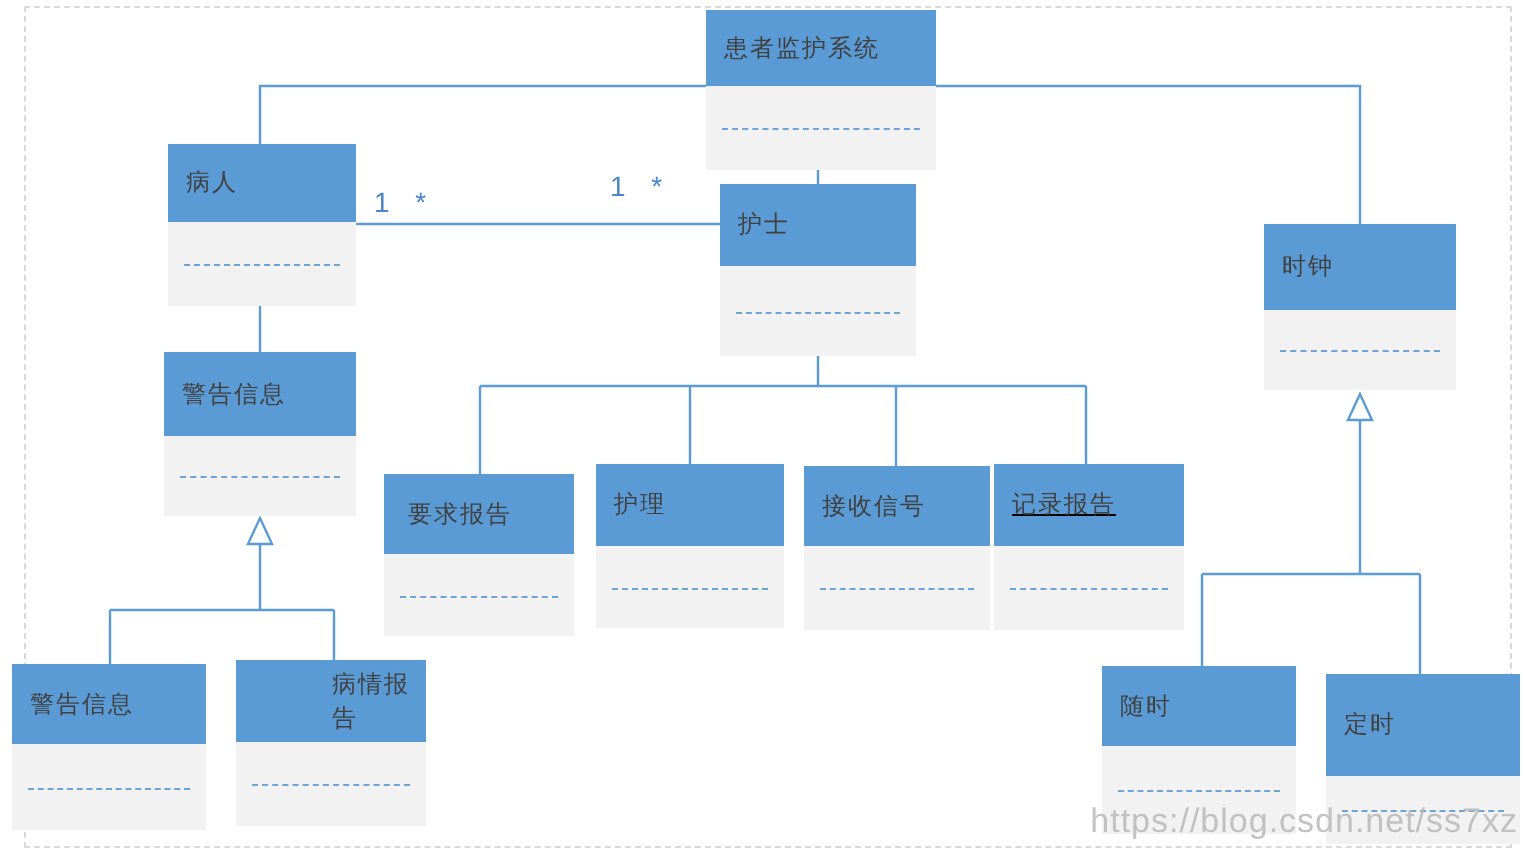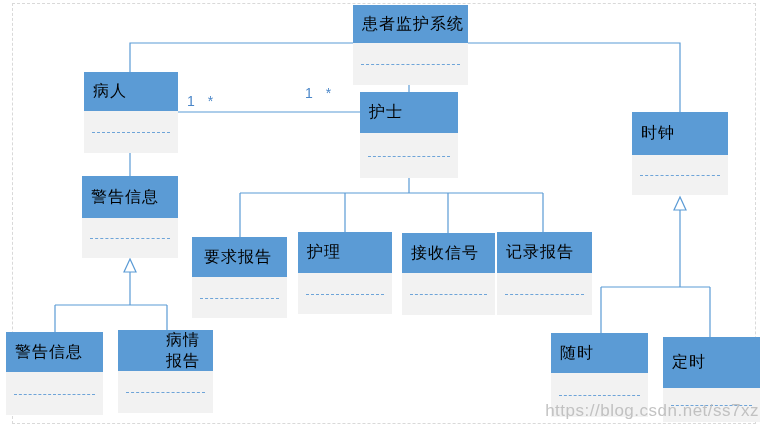"患者监护系统" .node-header { color: #000000 -> #404040; font-size: 16px -> 12px }
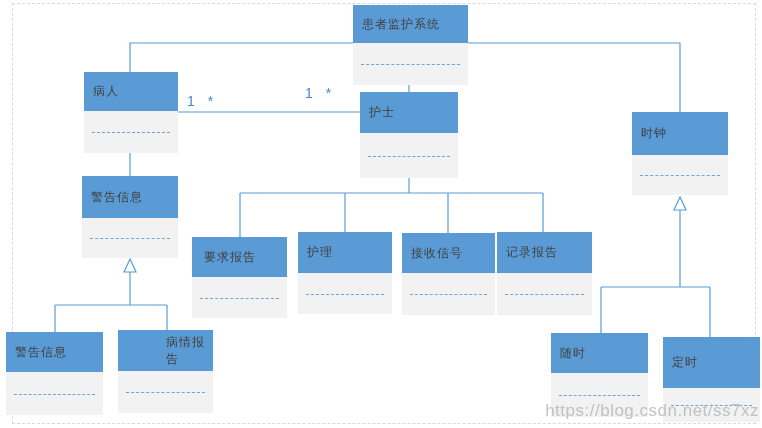"记录报告" .n-record { text-decoration: none -> underline }
